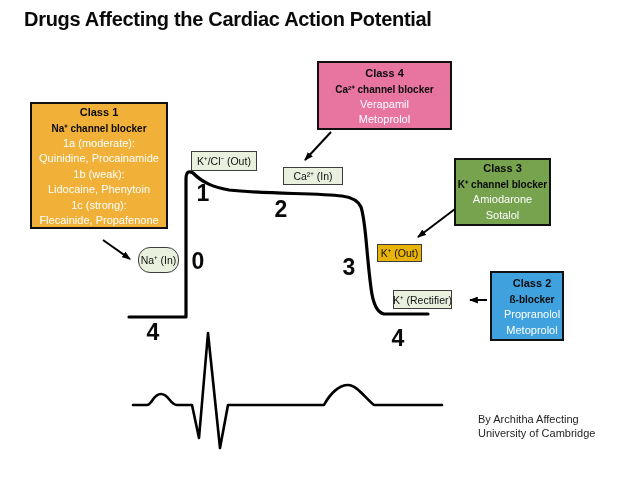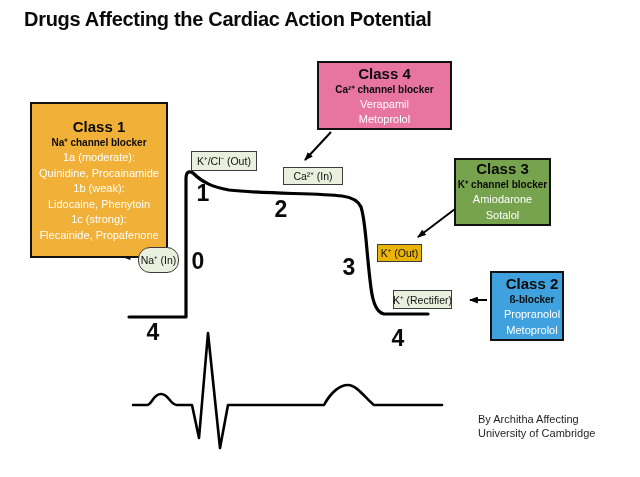"Class 4" .box-title { font-size: 15px -> 11px }
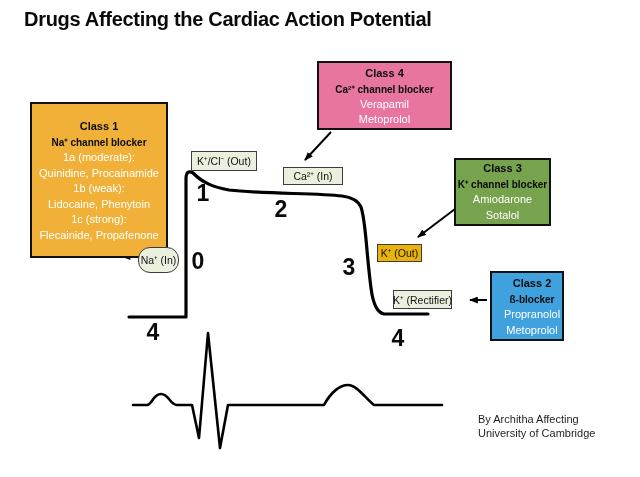"Class 1" #class1 { height: 156px -> 127px }
